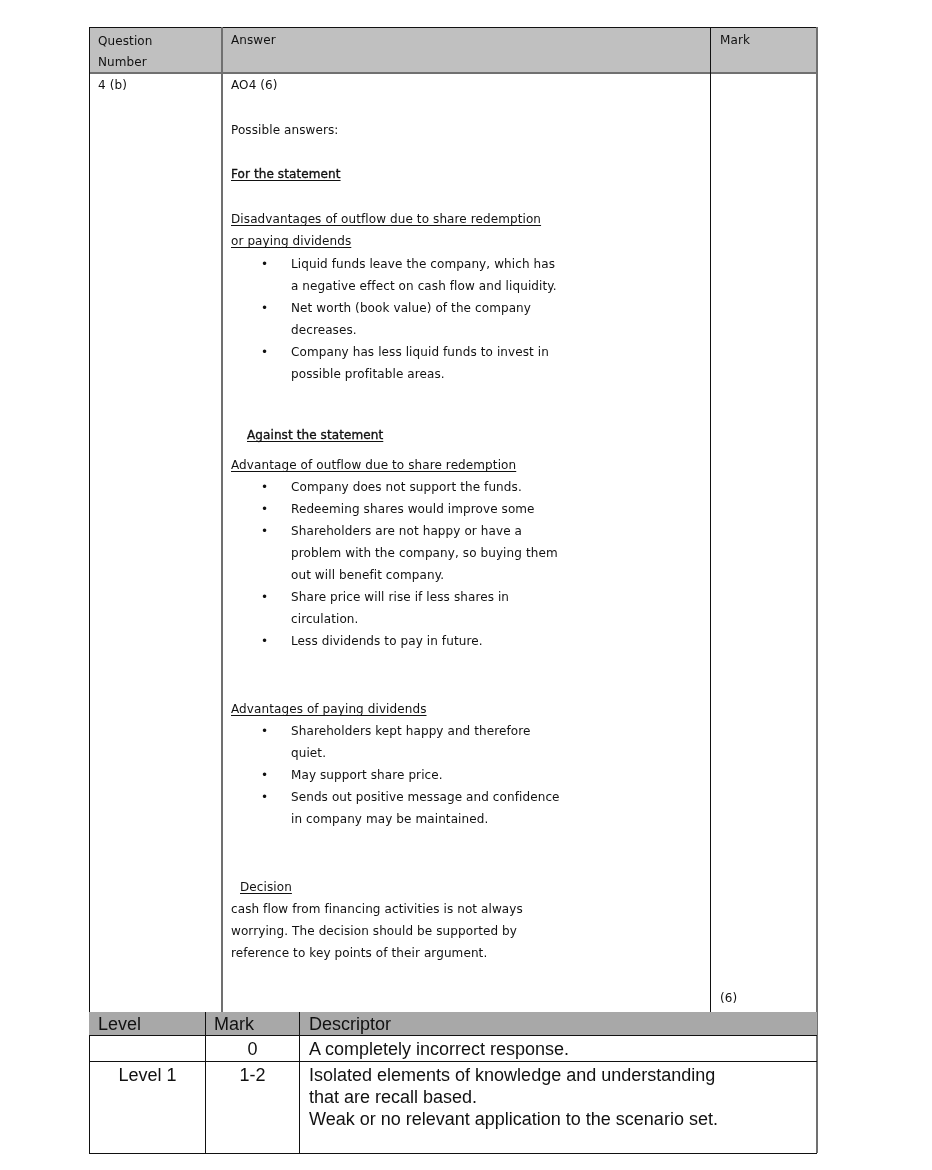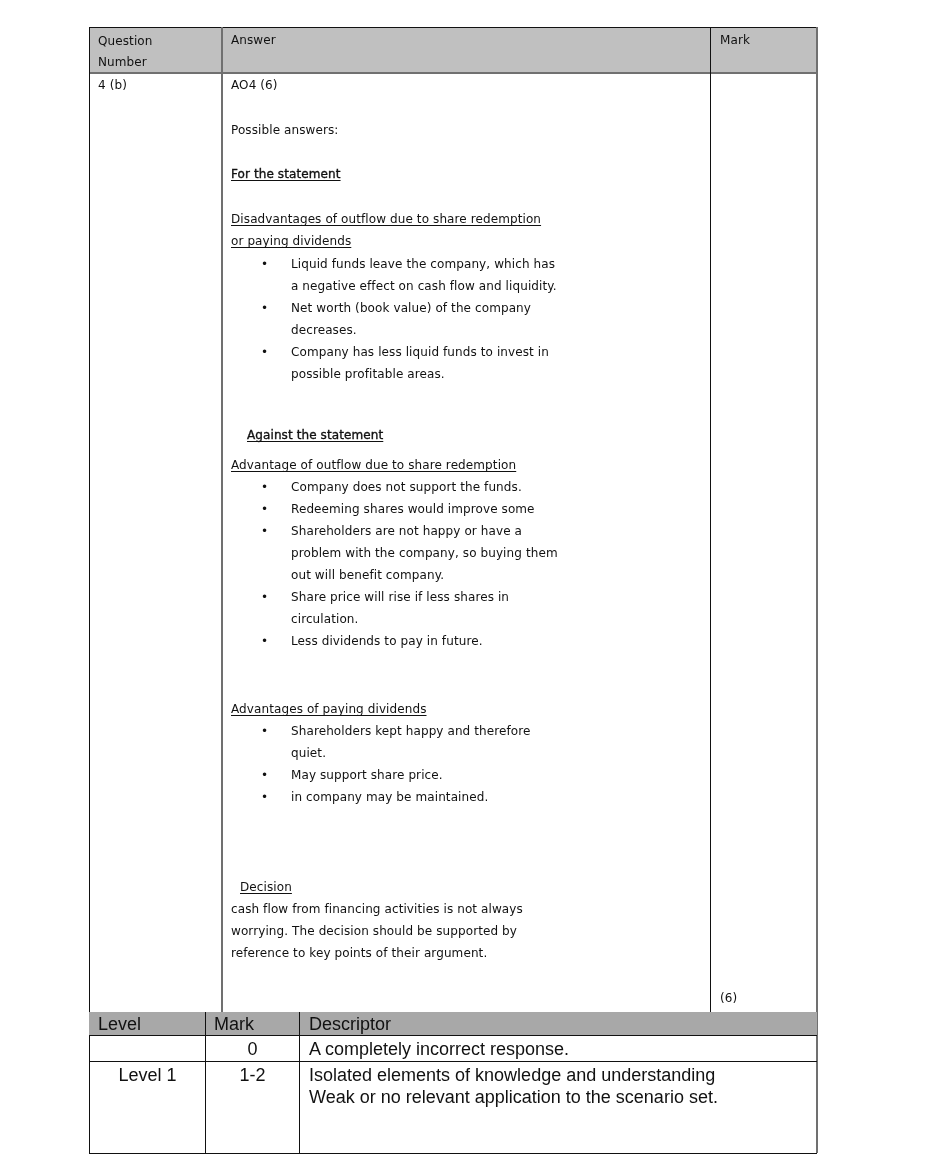"Sends out positive message and" div { html: none -> <div>Sends out positive message and confidence</div> }
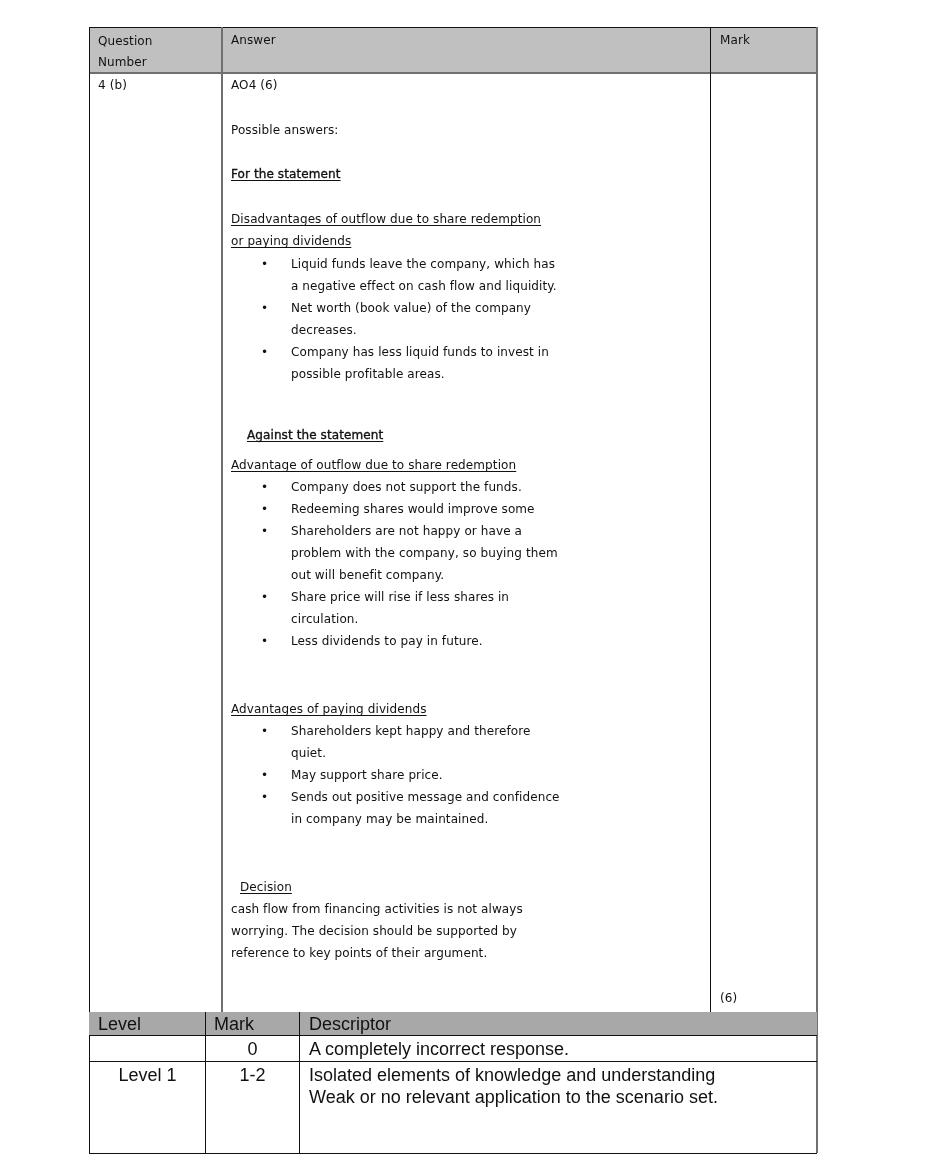"that are recall based." div { html: none -> <div>that are recall based.</div> }
